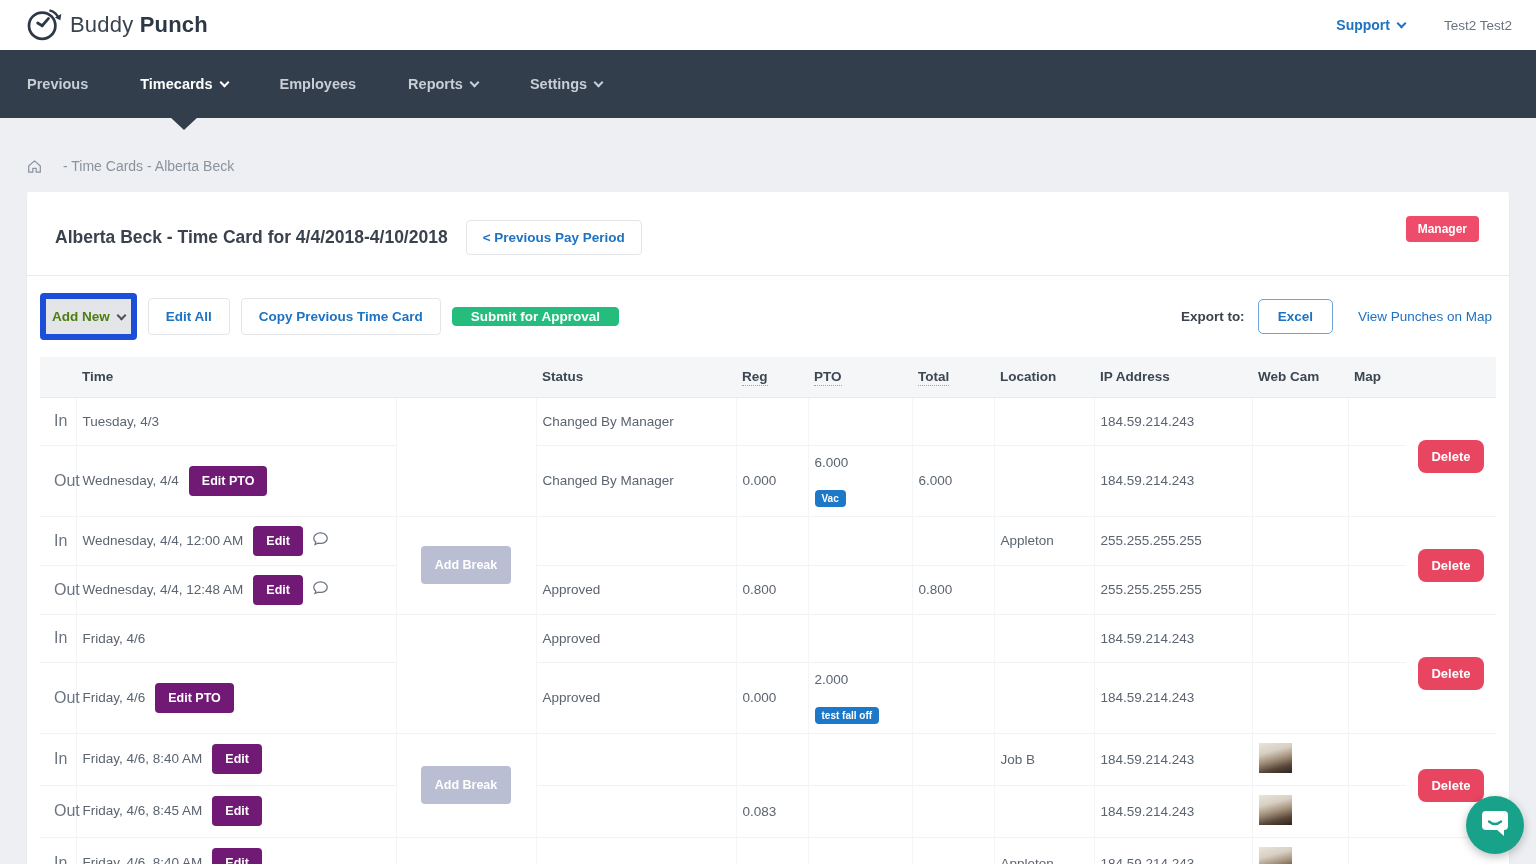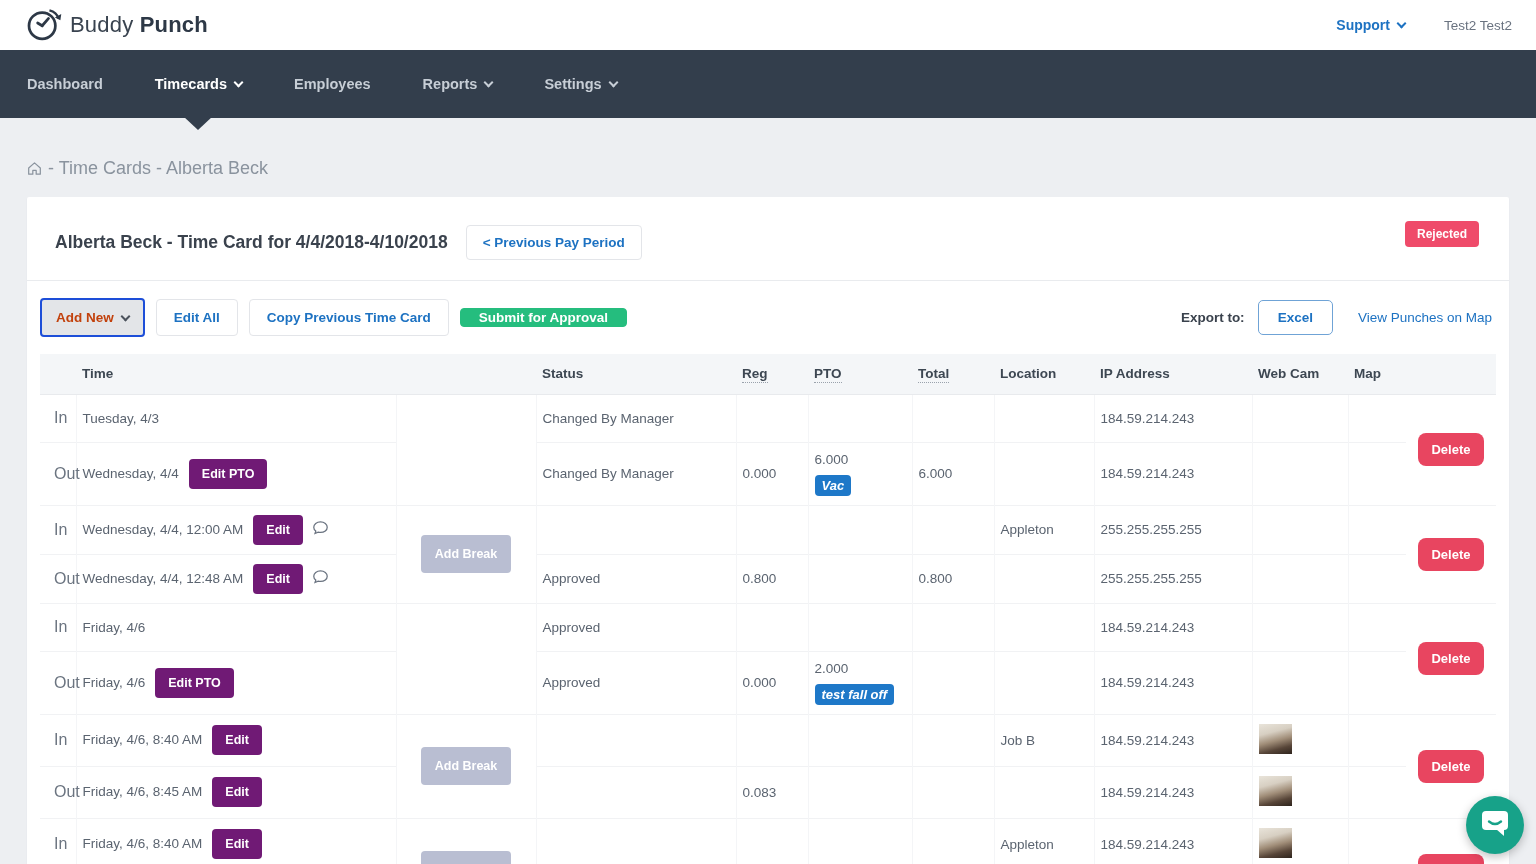"Dashboard" span { text: Dashboard -> Previous }
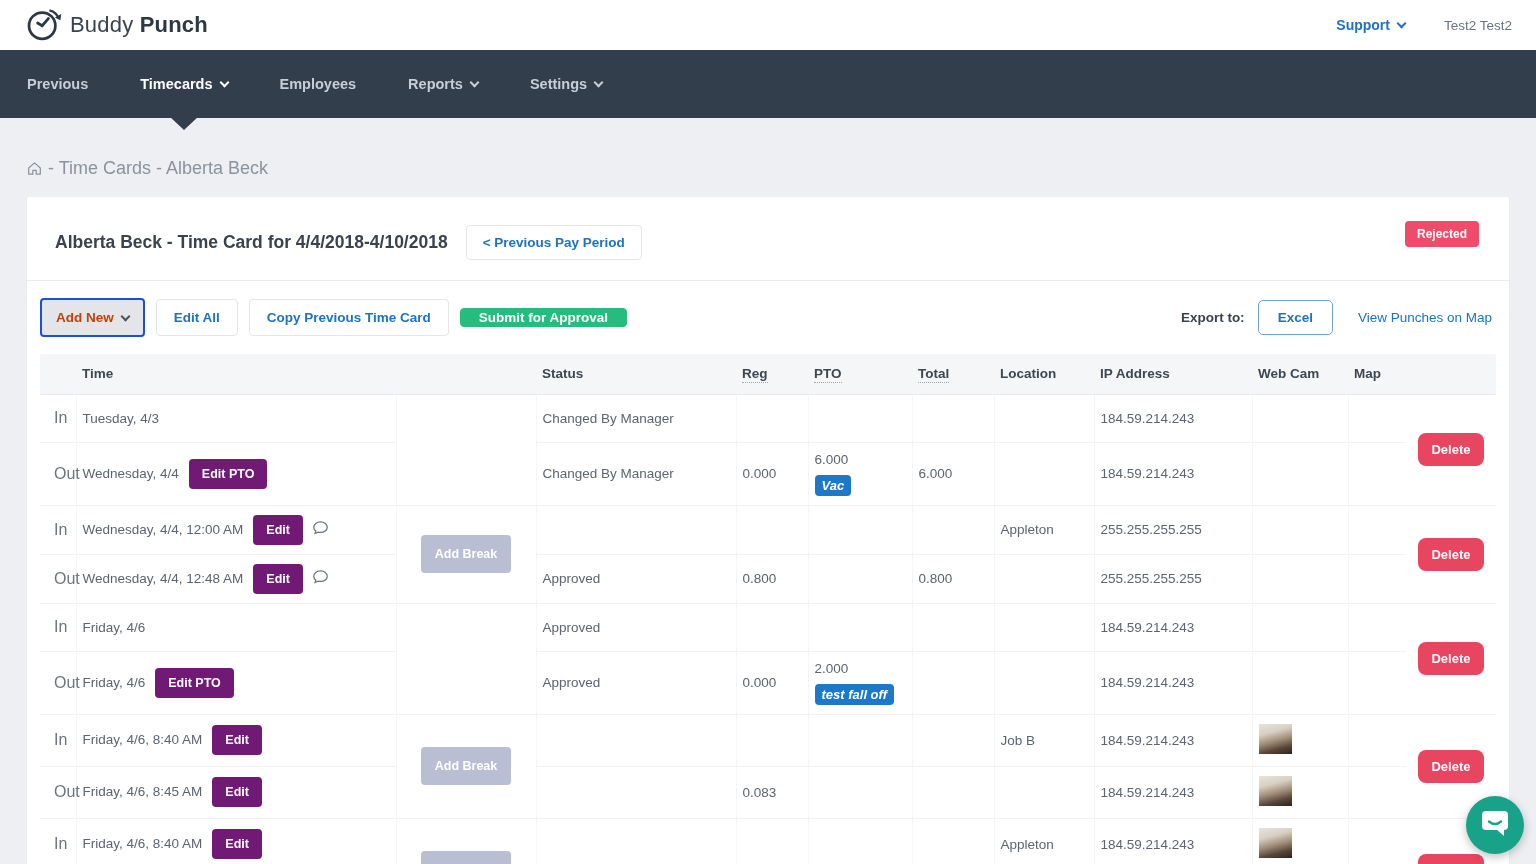"- Time Cards - Alberta" .breadcrumb { font-size: 18px -> 14px; gap: 6px -> 21px }
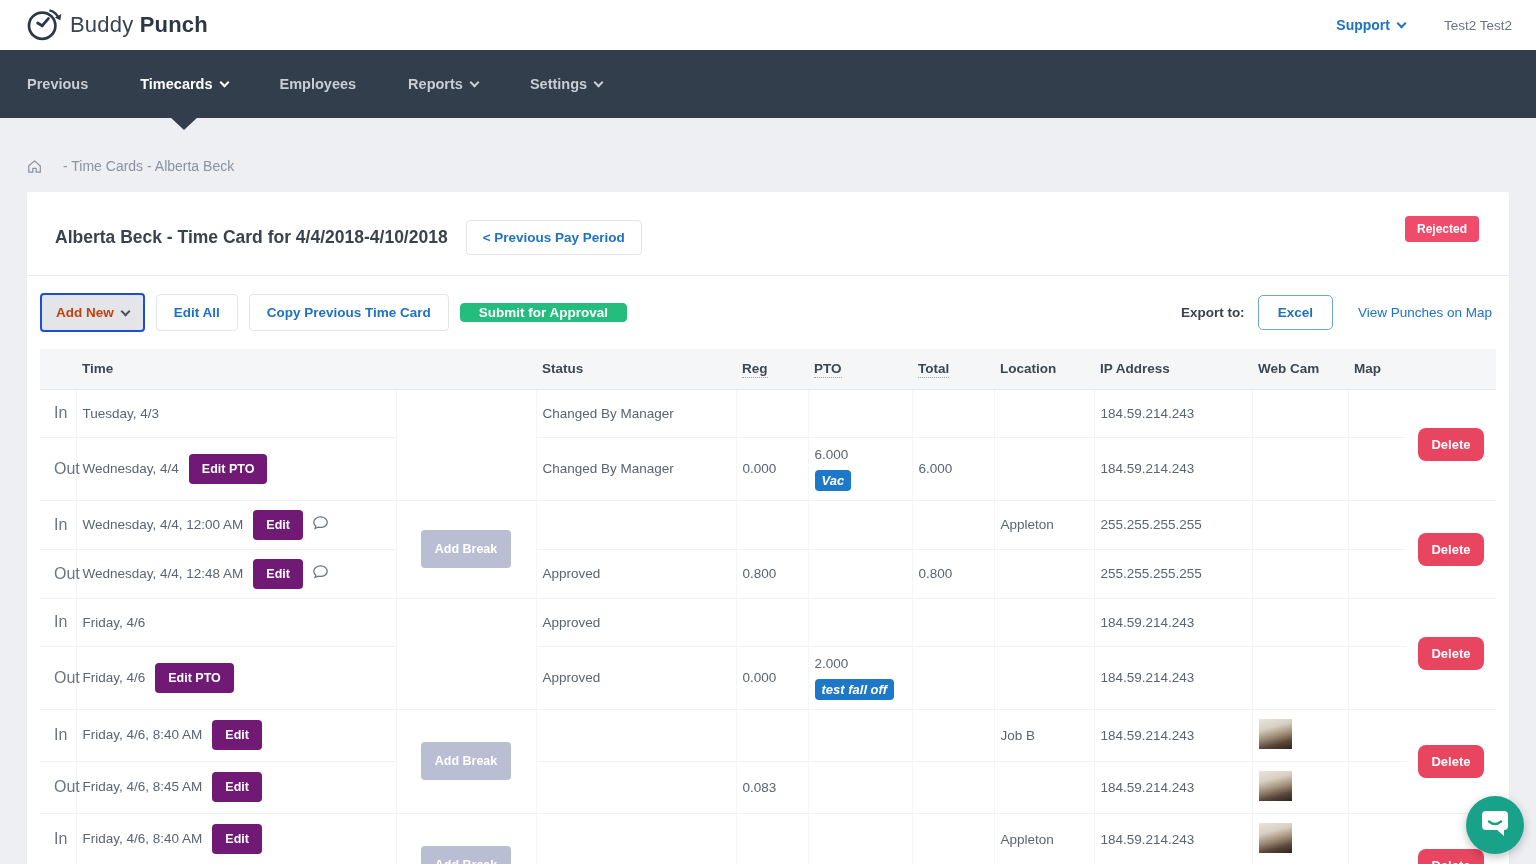"Rejected" span.status-badge { text: Rejected -> Manager }
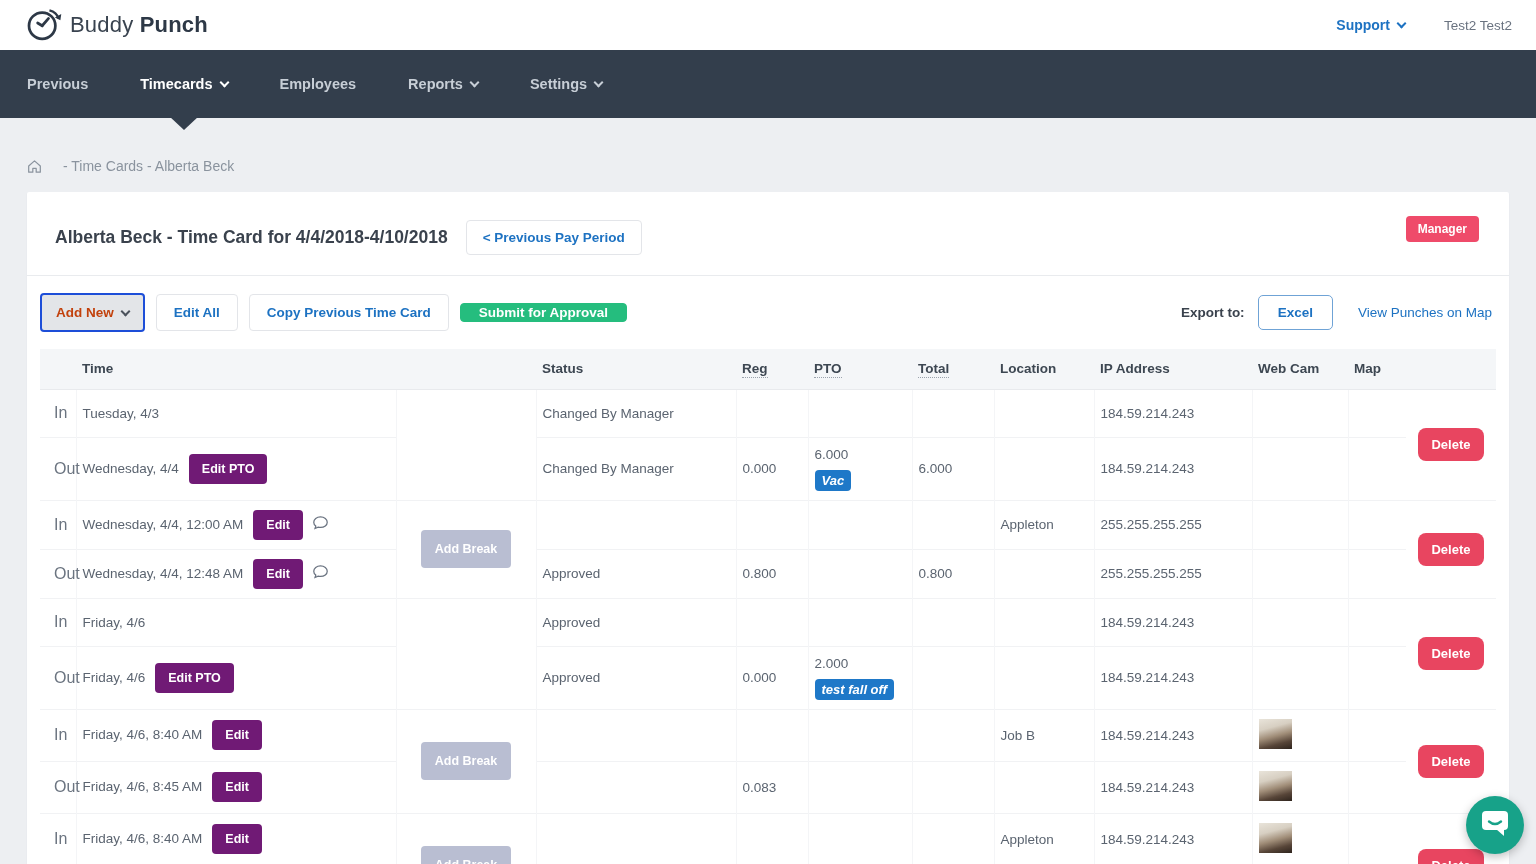"Add New" .btn-addnew { border: 2px solid #1d4ed8 -> 6px solid #1d4ed8; color: #c2410c -> #4d7c0f; padding: 10px 14px -> 10px 6px }
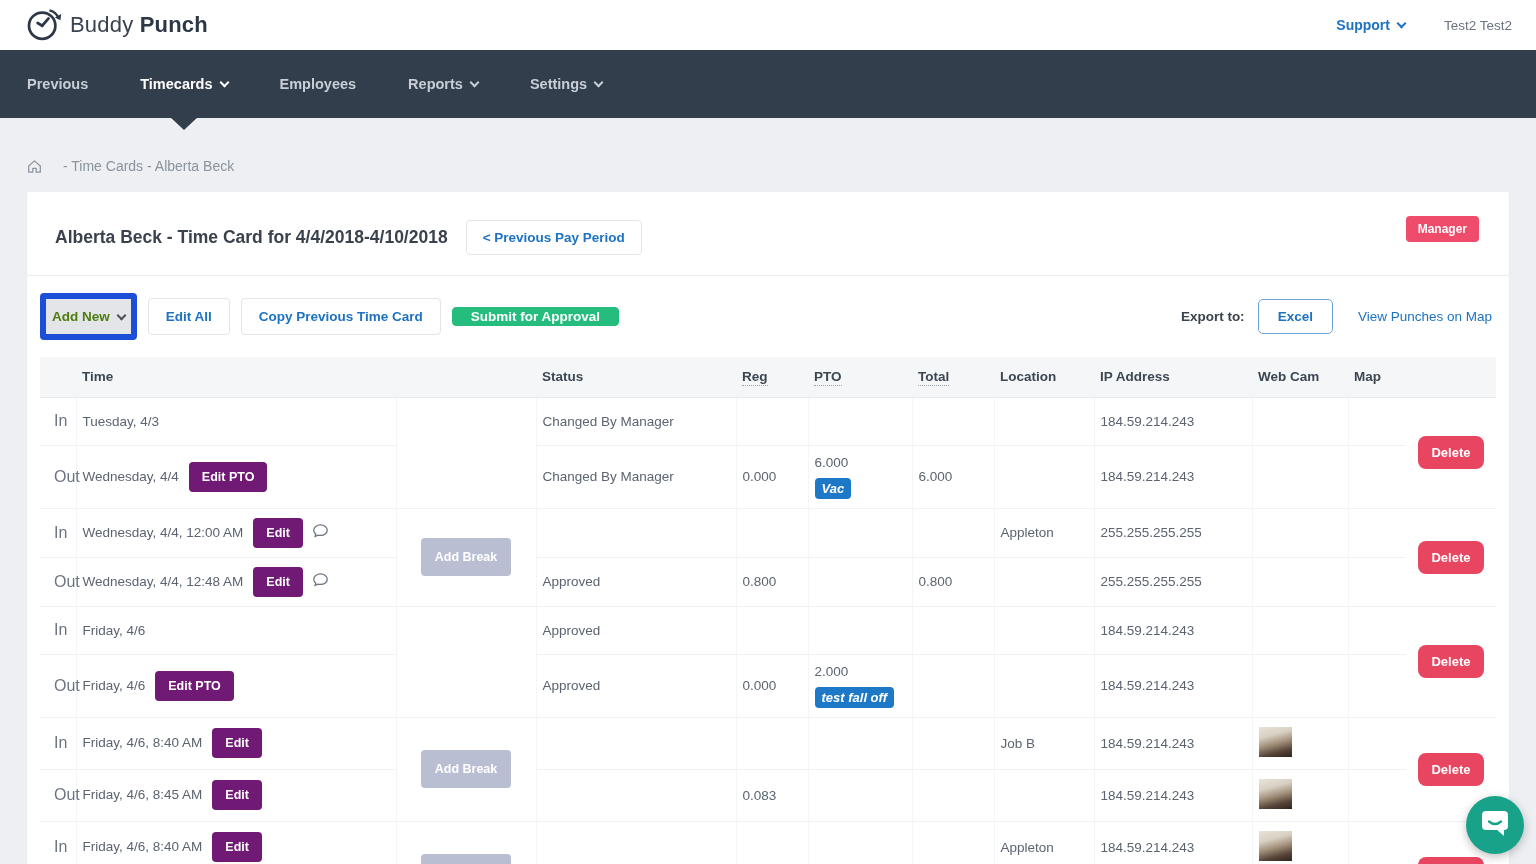"Vac" .pto-badge { font-size: 13px -> 10px; font-style: italic -> none; margin-top: 8px -> 20px }
